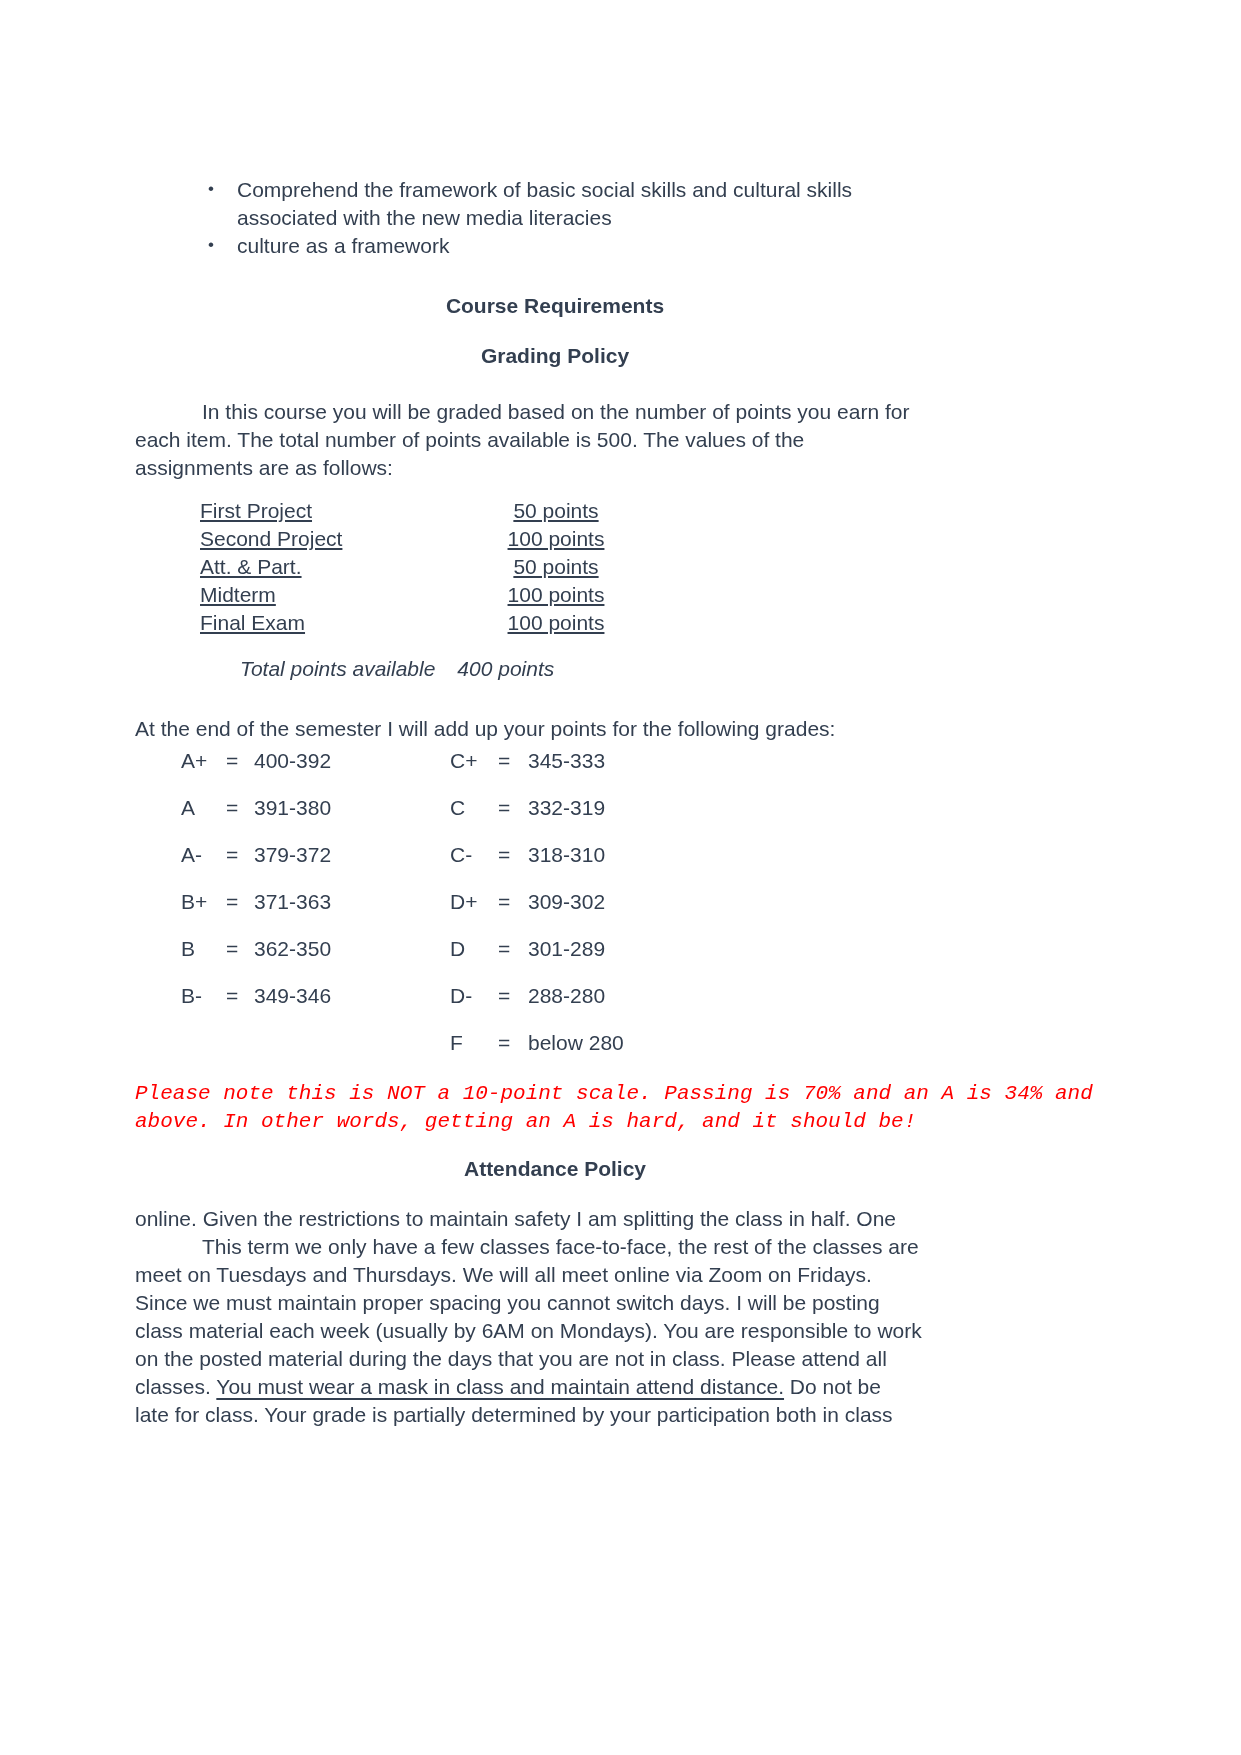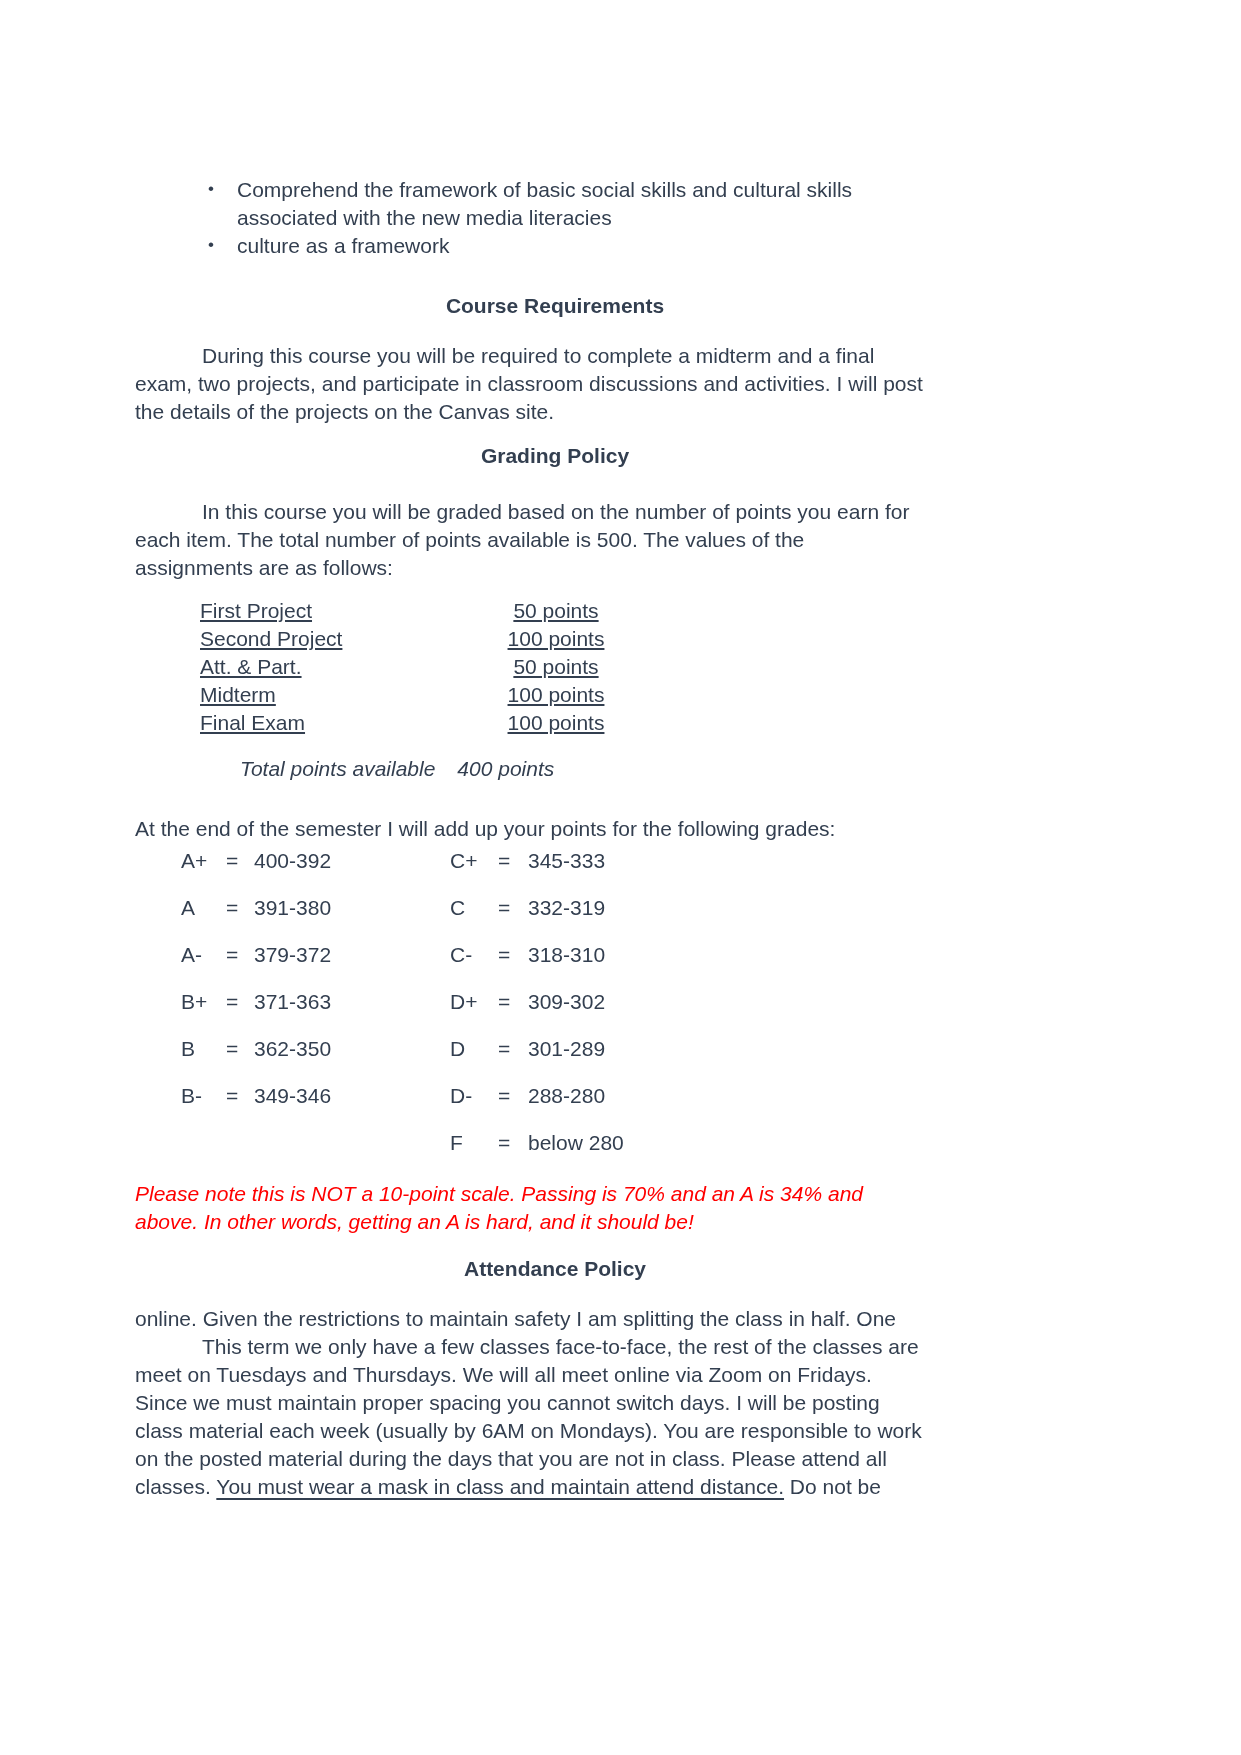"During this course you will" div.para { html: <div> <div>During this course you will be required to complete a midterm and a final</div> <div>exam, two projects, and participate in classroom discussions and activities. I will post</div> <div>the details of the projects on the Canvas site.</div> </div> -> none }
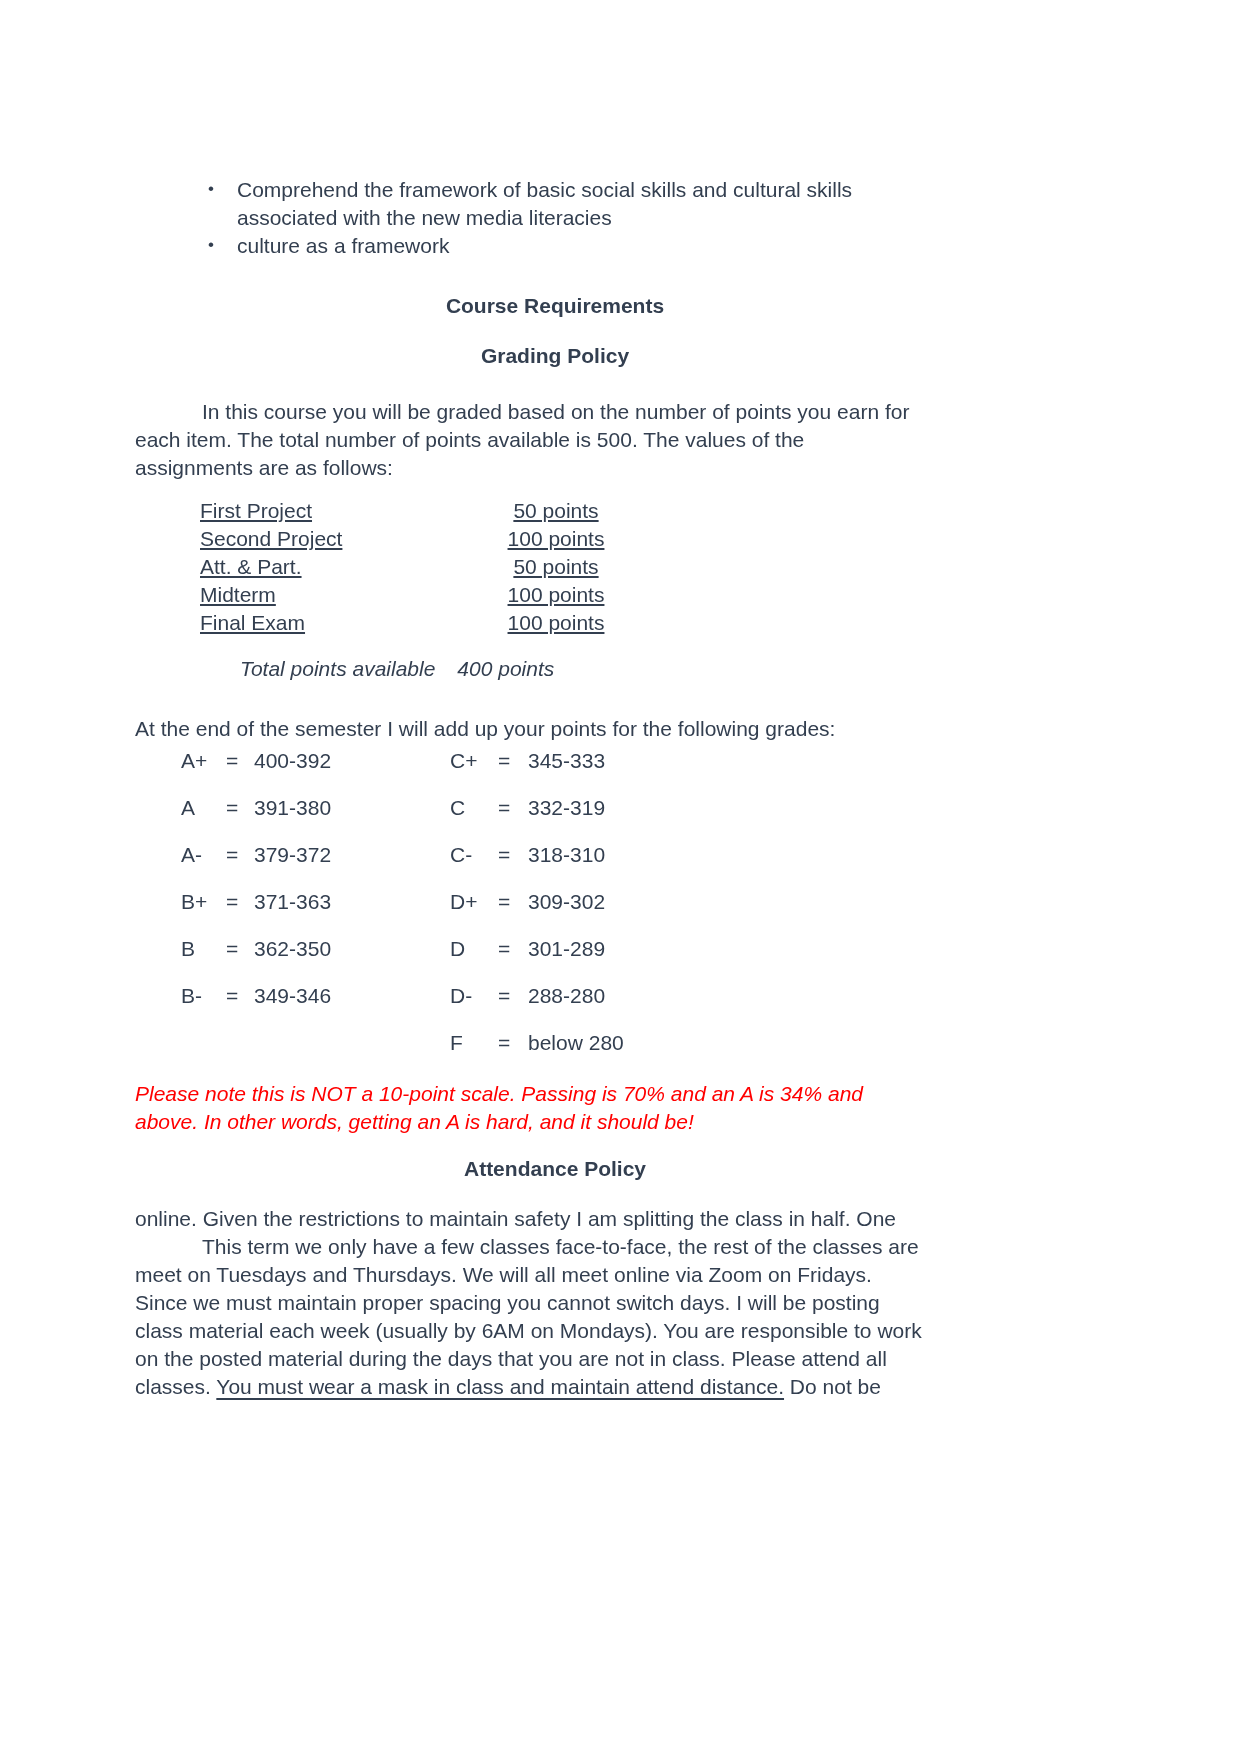"Please note this is NOT" .note { font-family: none -> Liberation Mono, monospace }
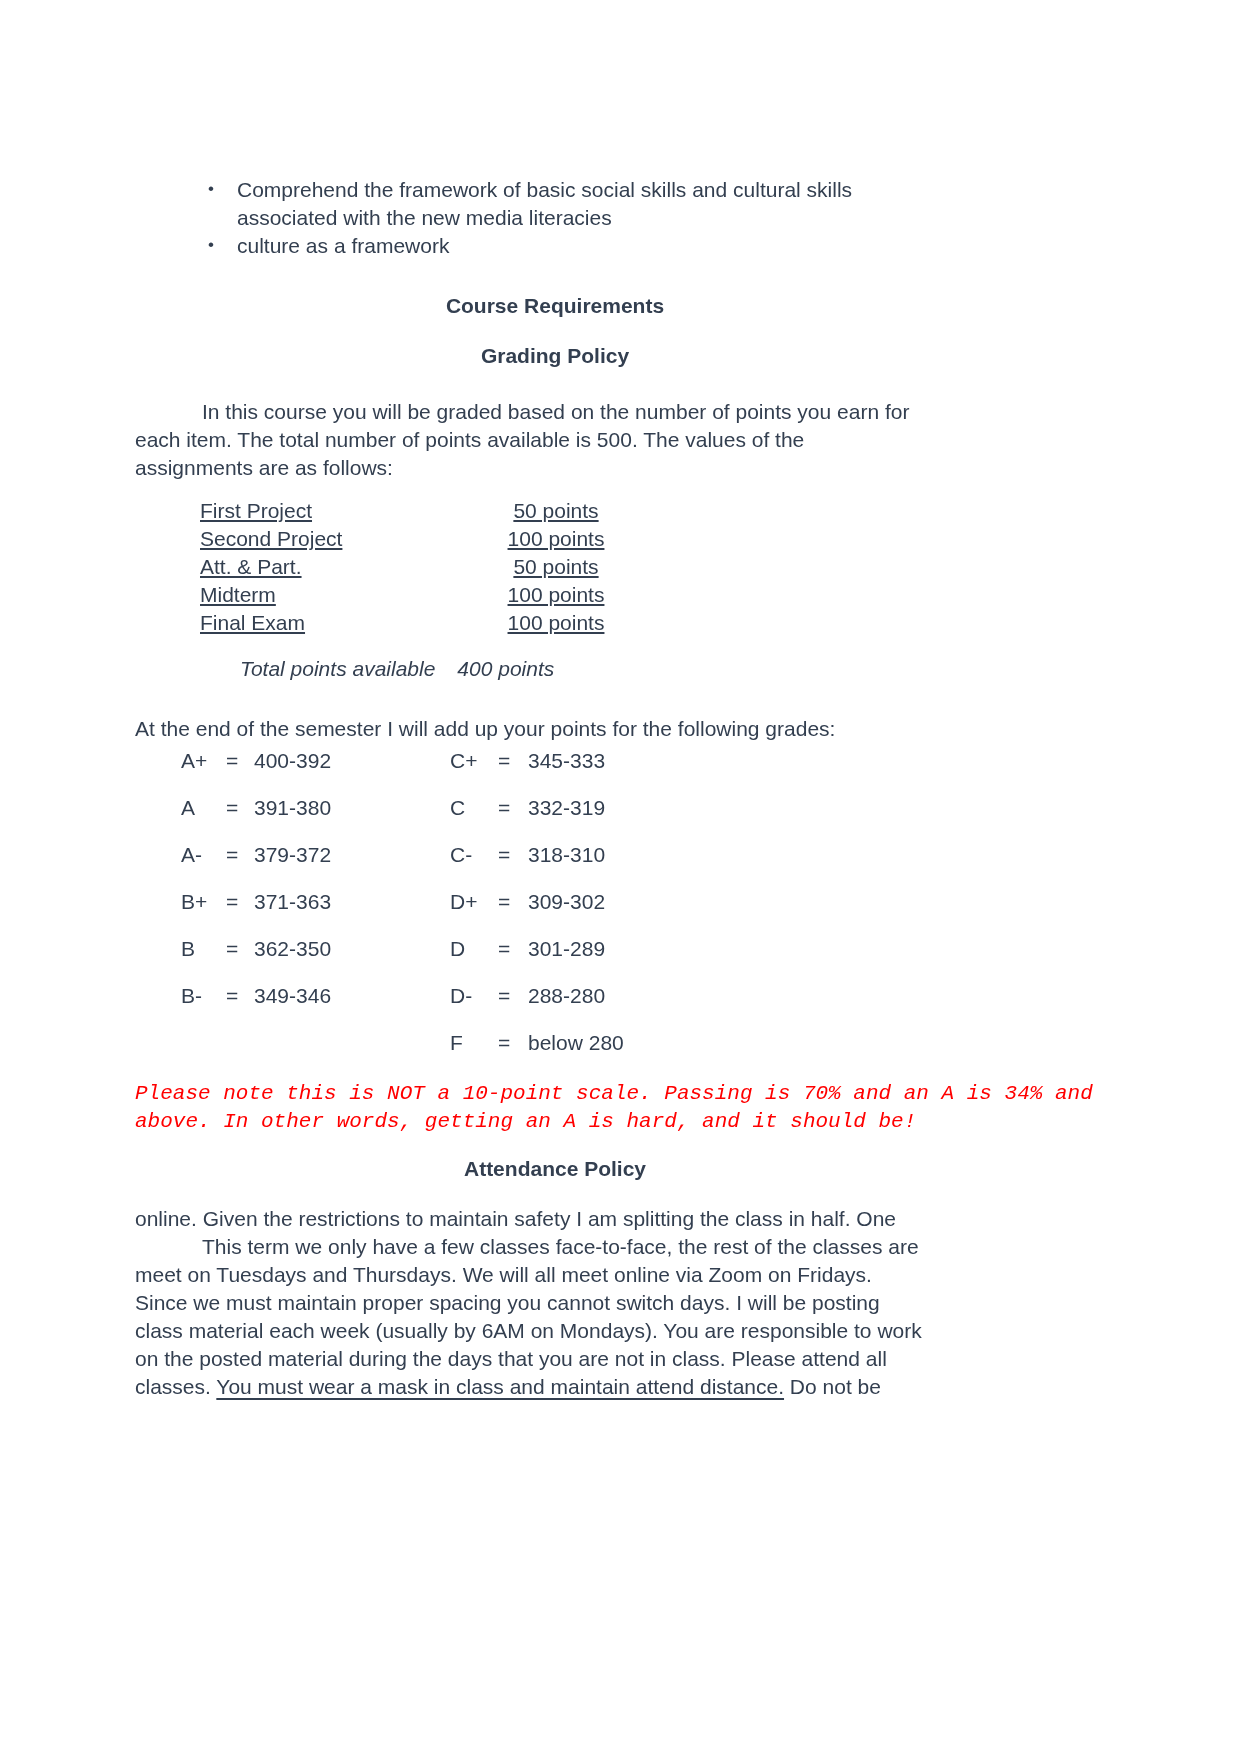"late for class. Your grade" div.line { html: none -> <div>late for class. Your grade is partially determined by your participation both in class</div> }
